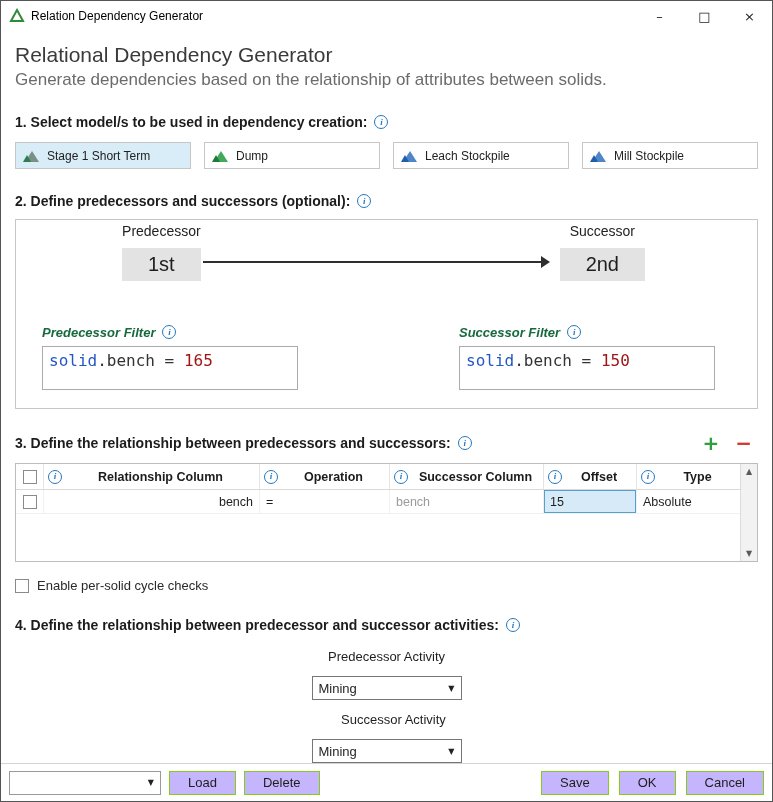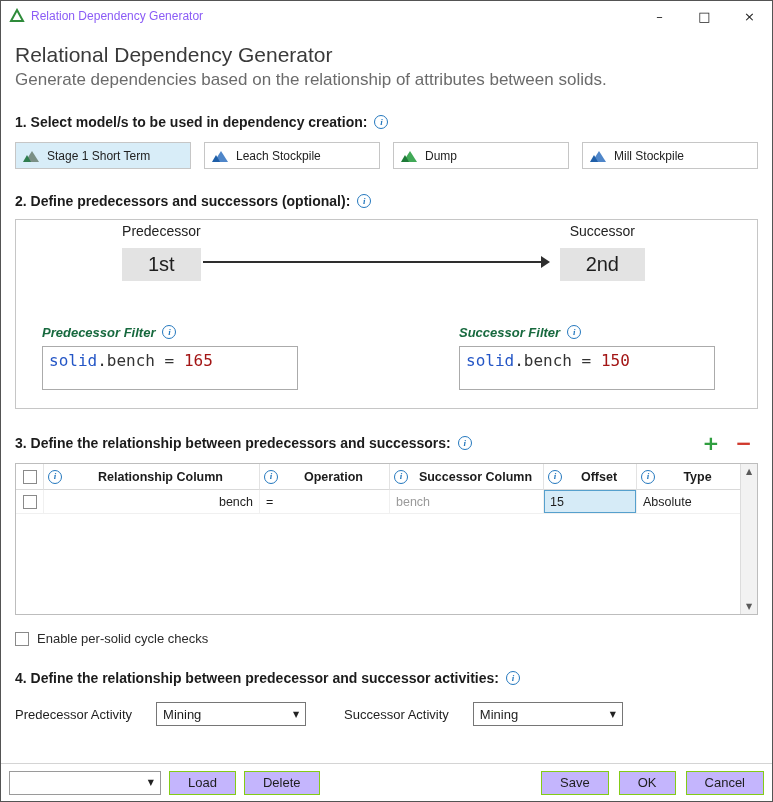"Relation Dependency Generator" .win-title { color: #8b5cf6 -> #000000 }
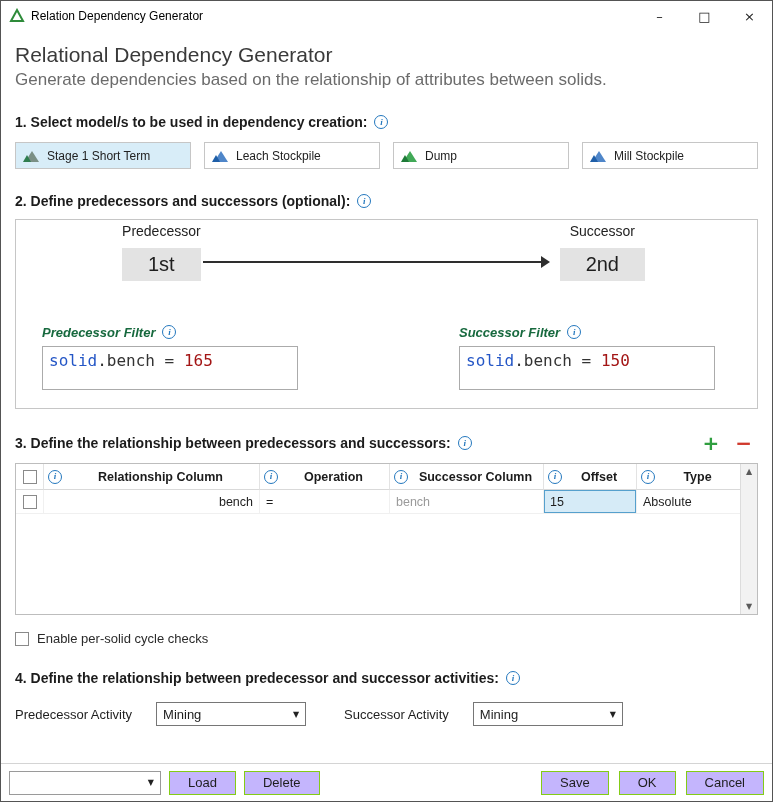"Leach Stockpile" div.tile { order: before "Dump" -> after "Dump" }
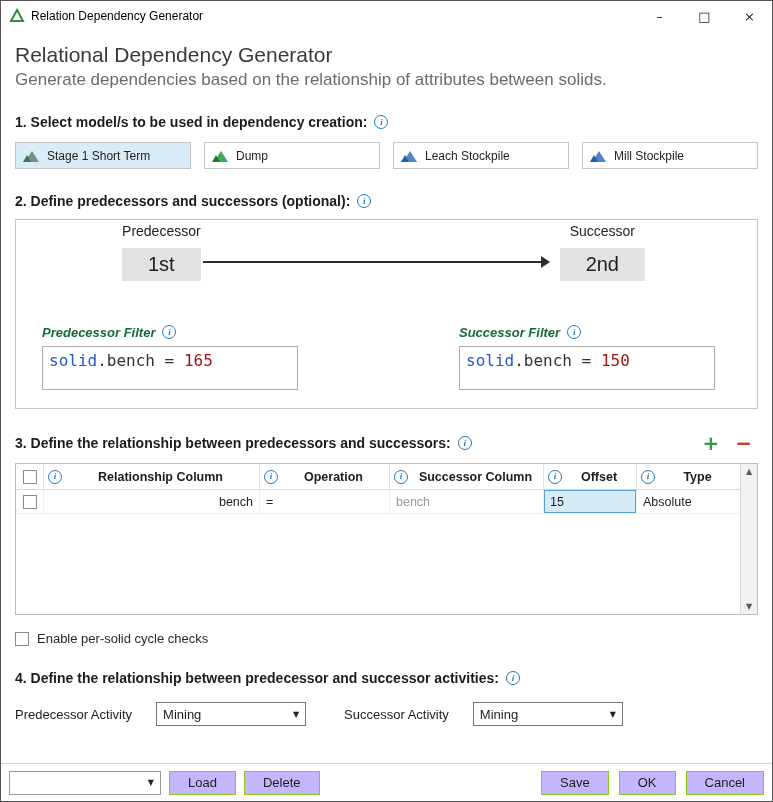"Predecessor Activity" .activity-row { flex-direction: none -> column; gap: 24px -> 12px }
